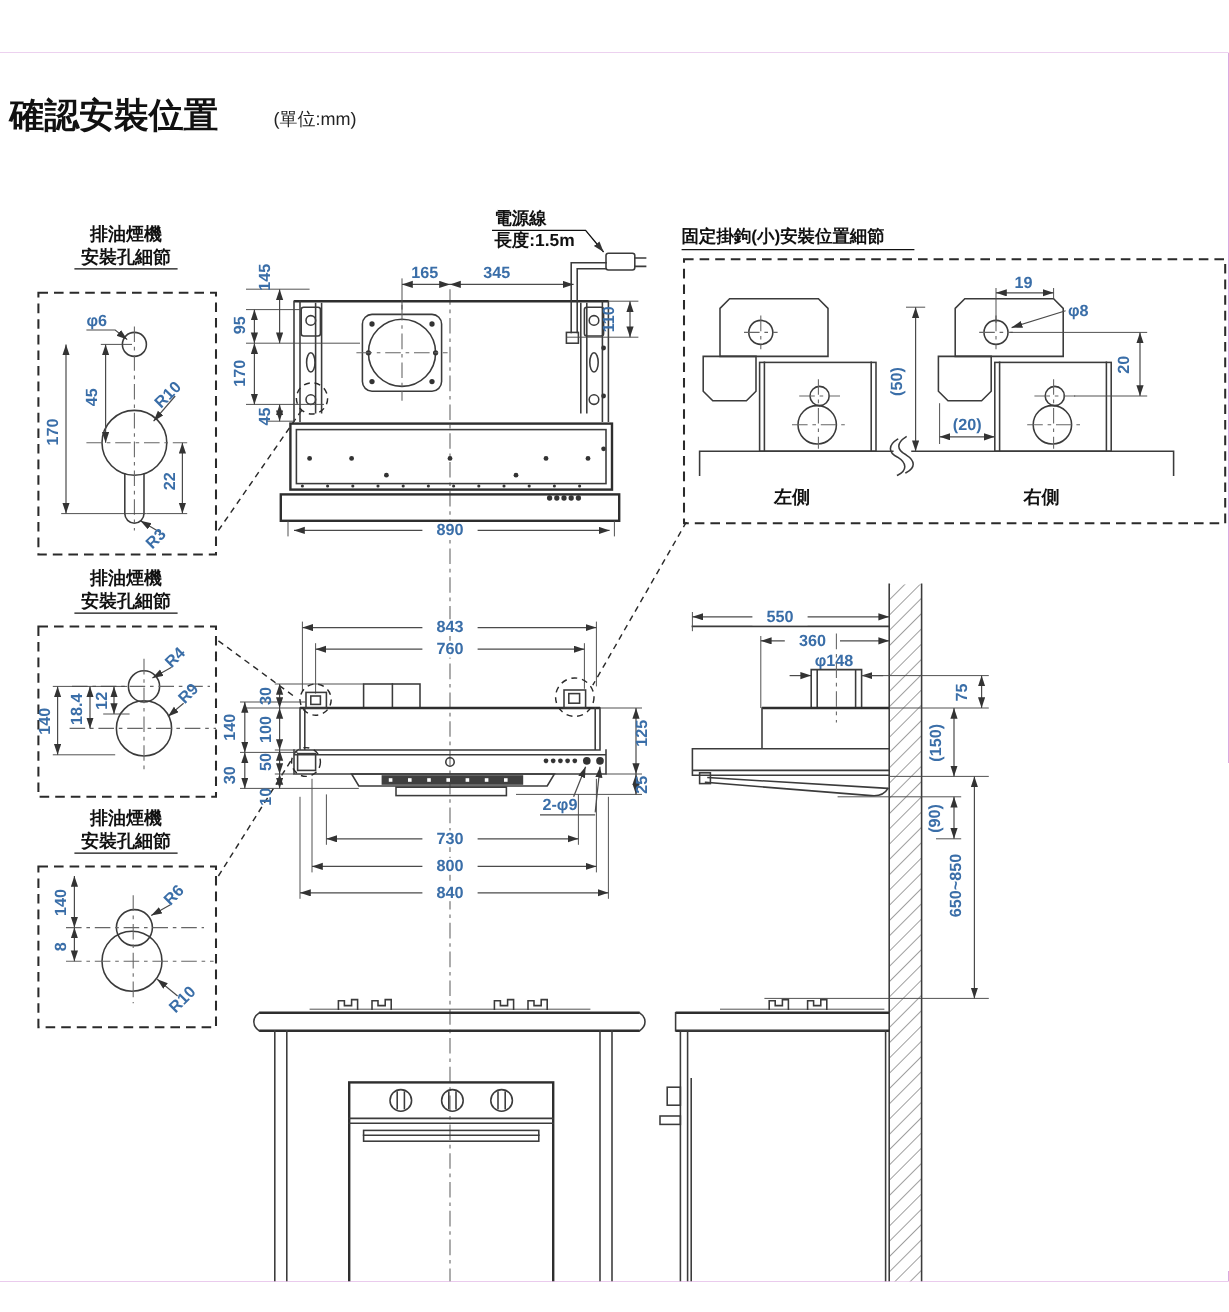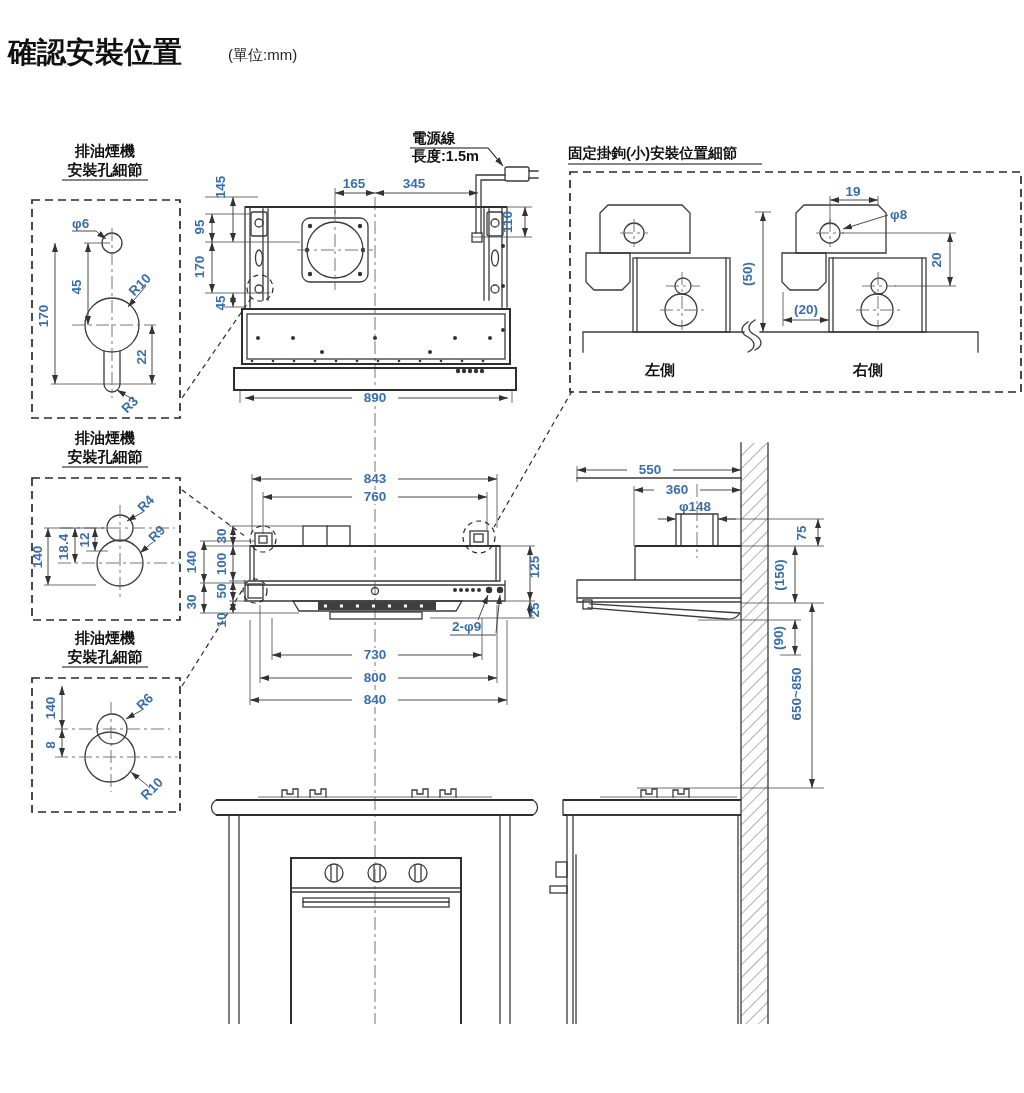"確認安裝位置" .stage { margin-top: none -> 44px }
